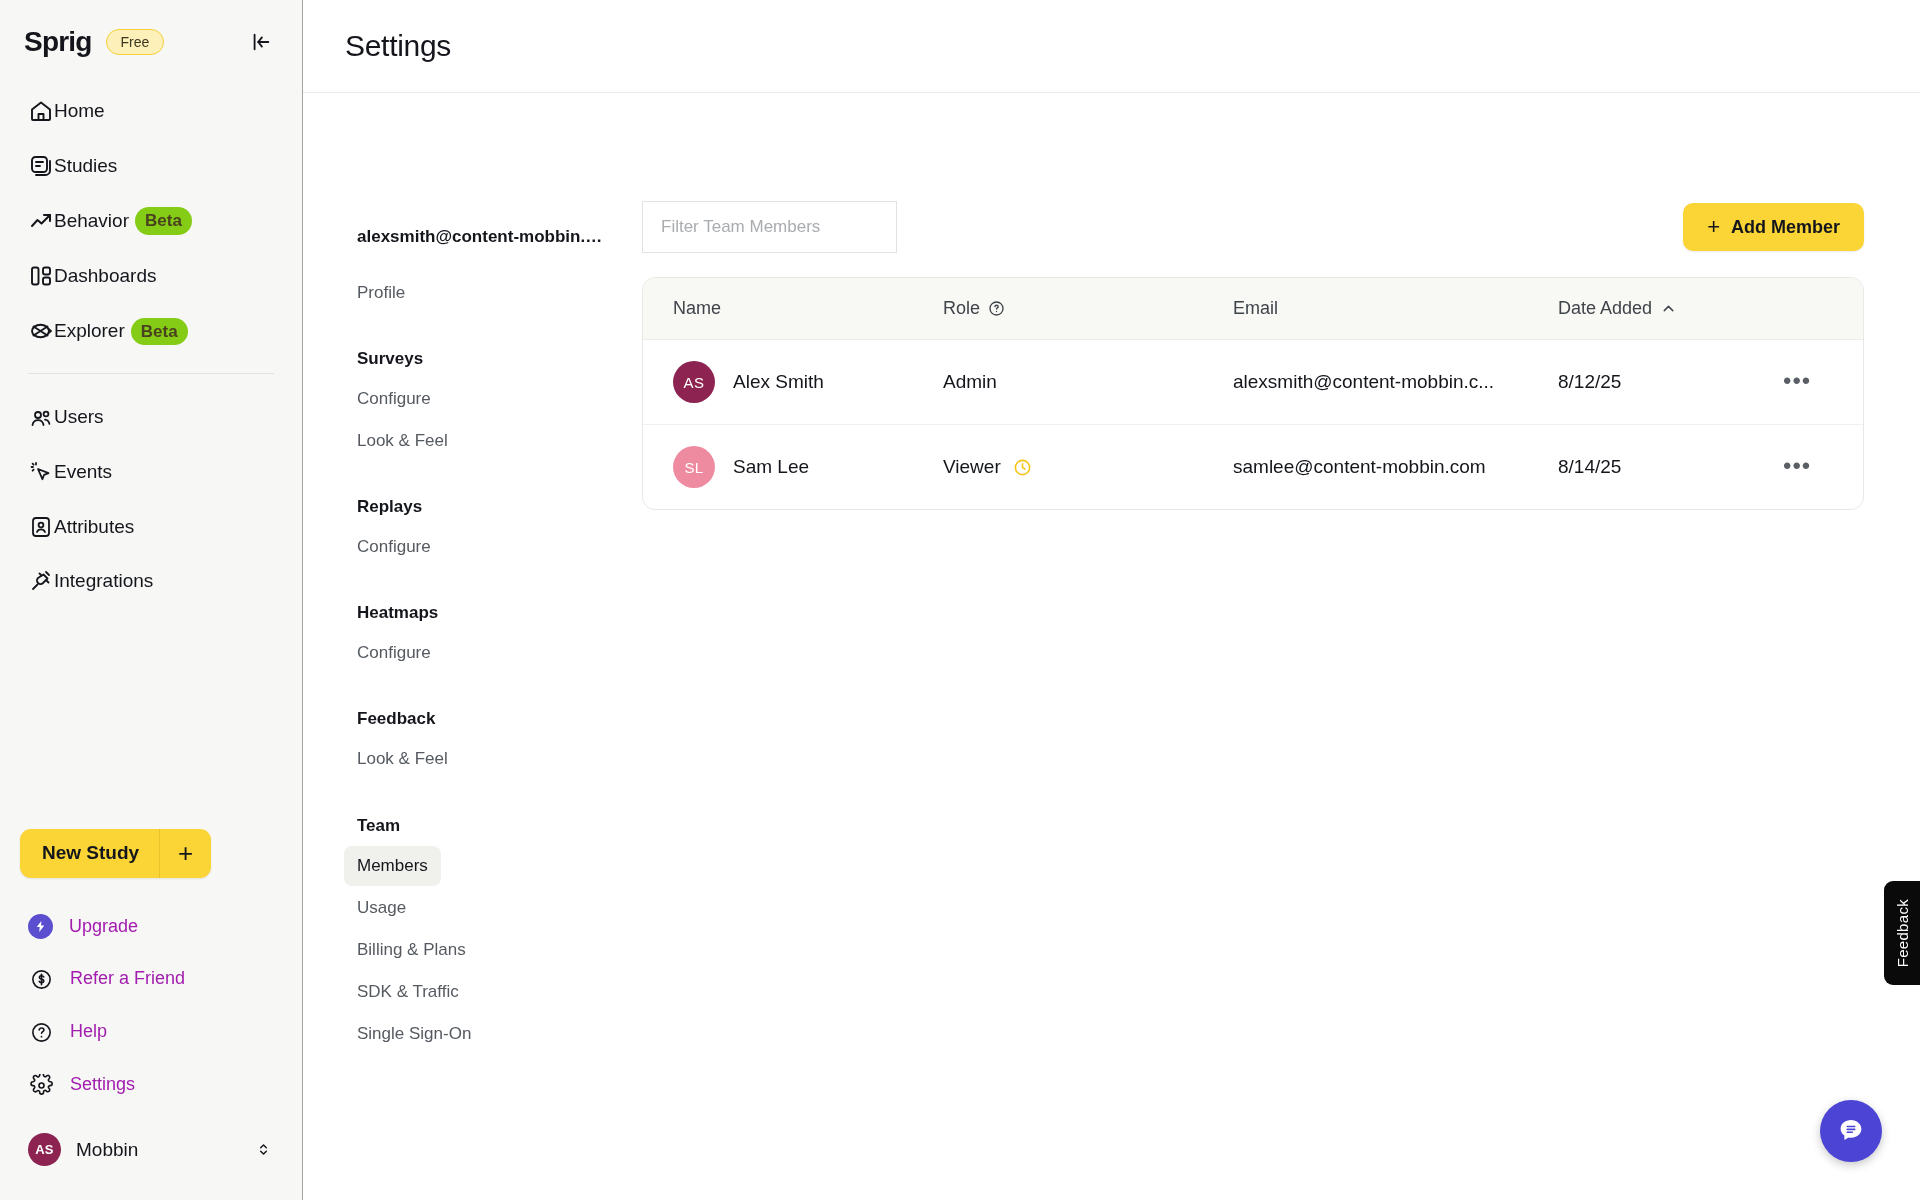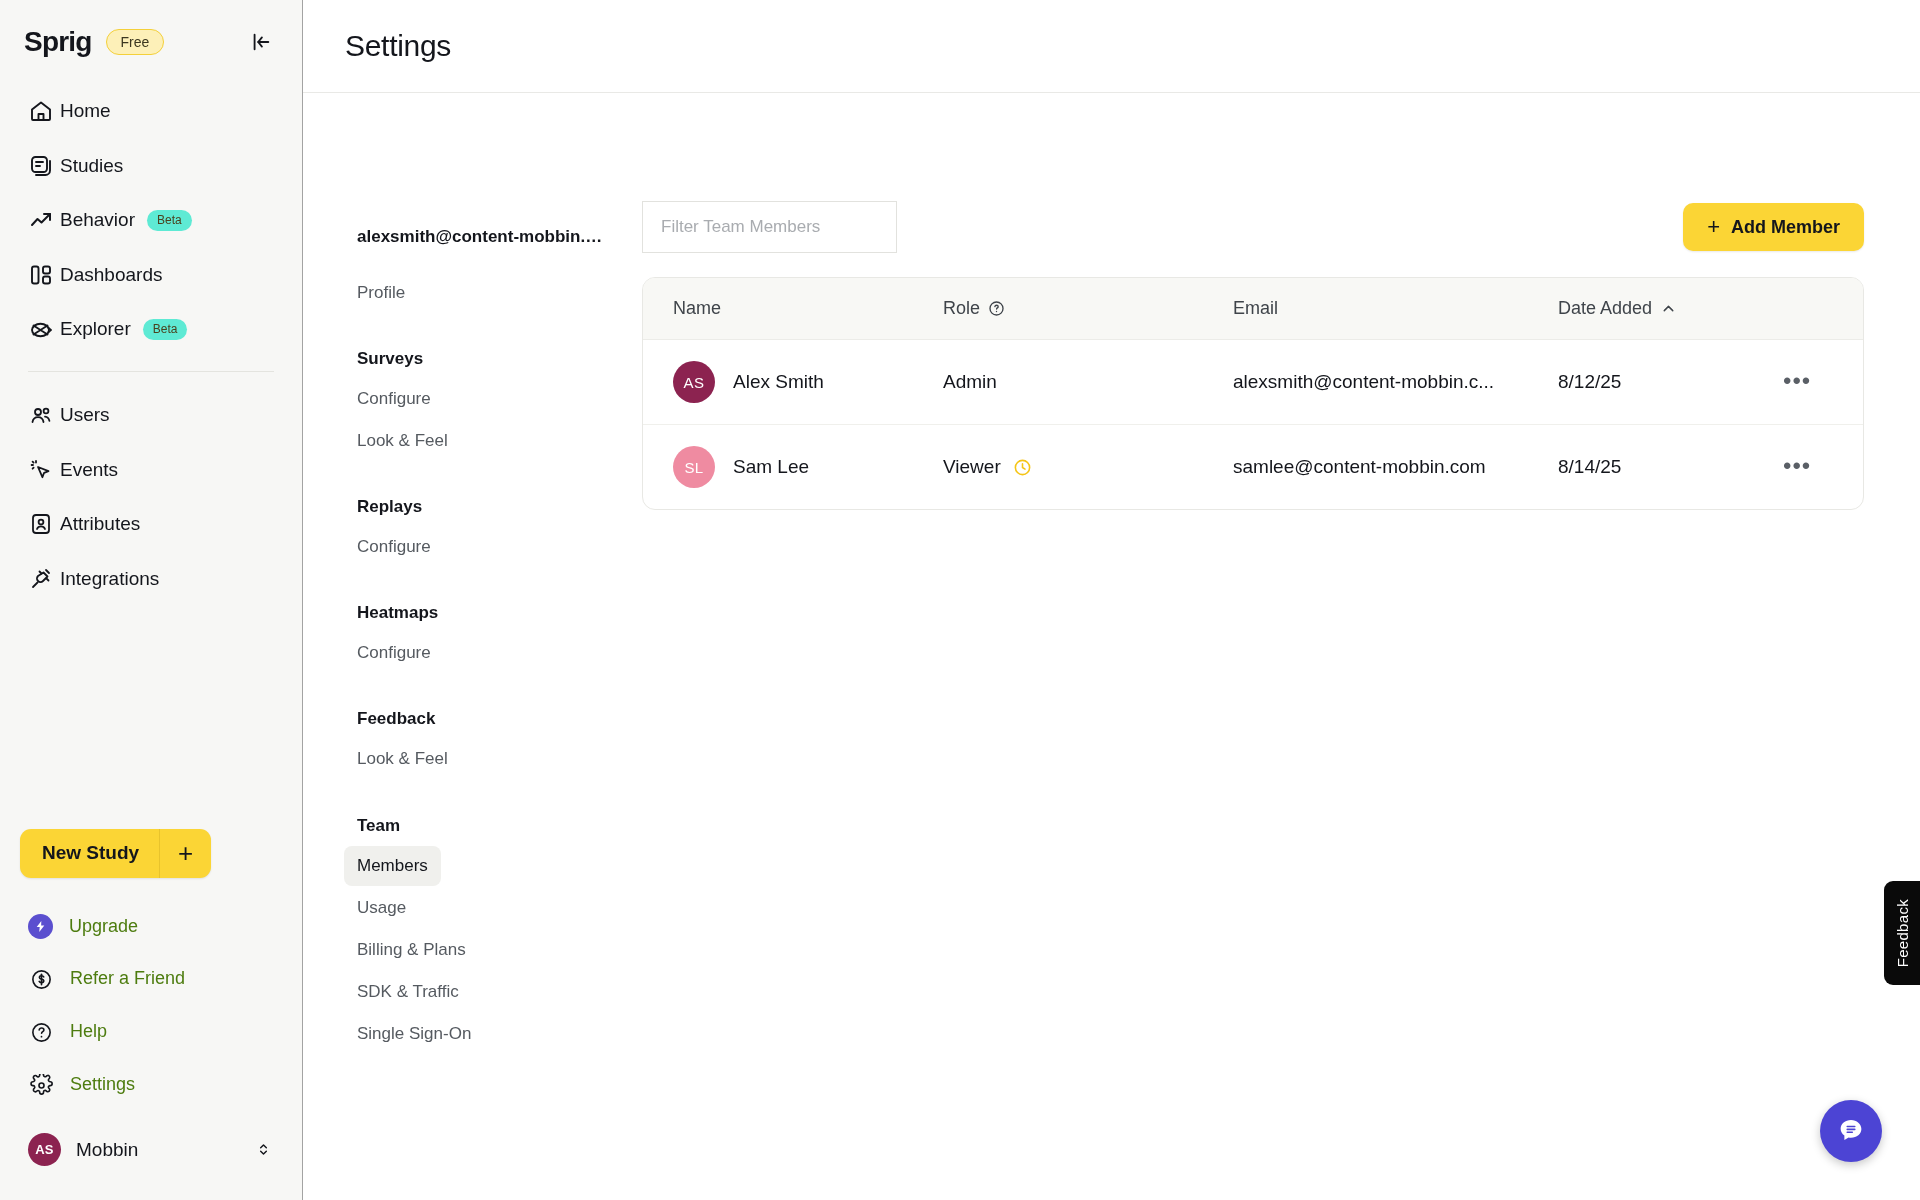"Home" .nav-item { gap: 6px -> 0 }
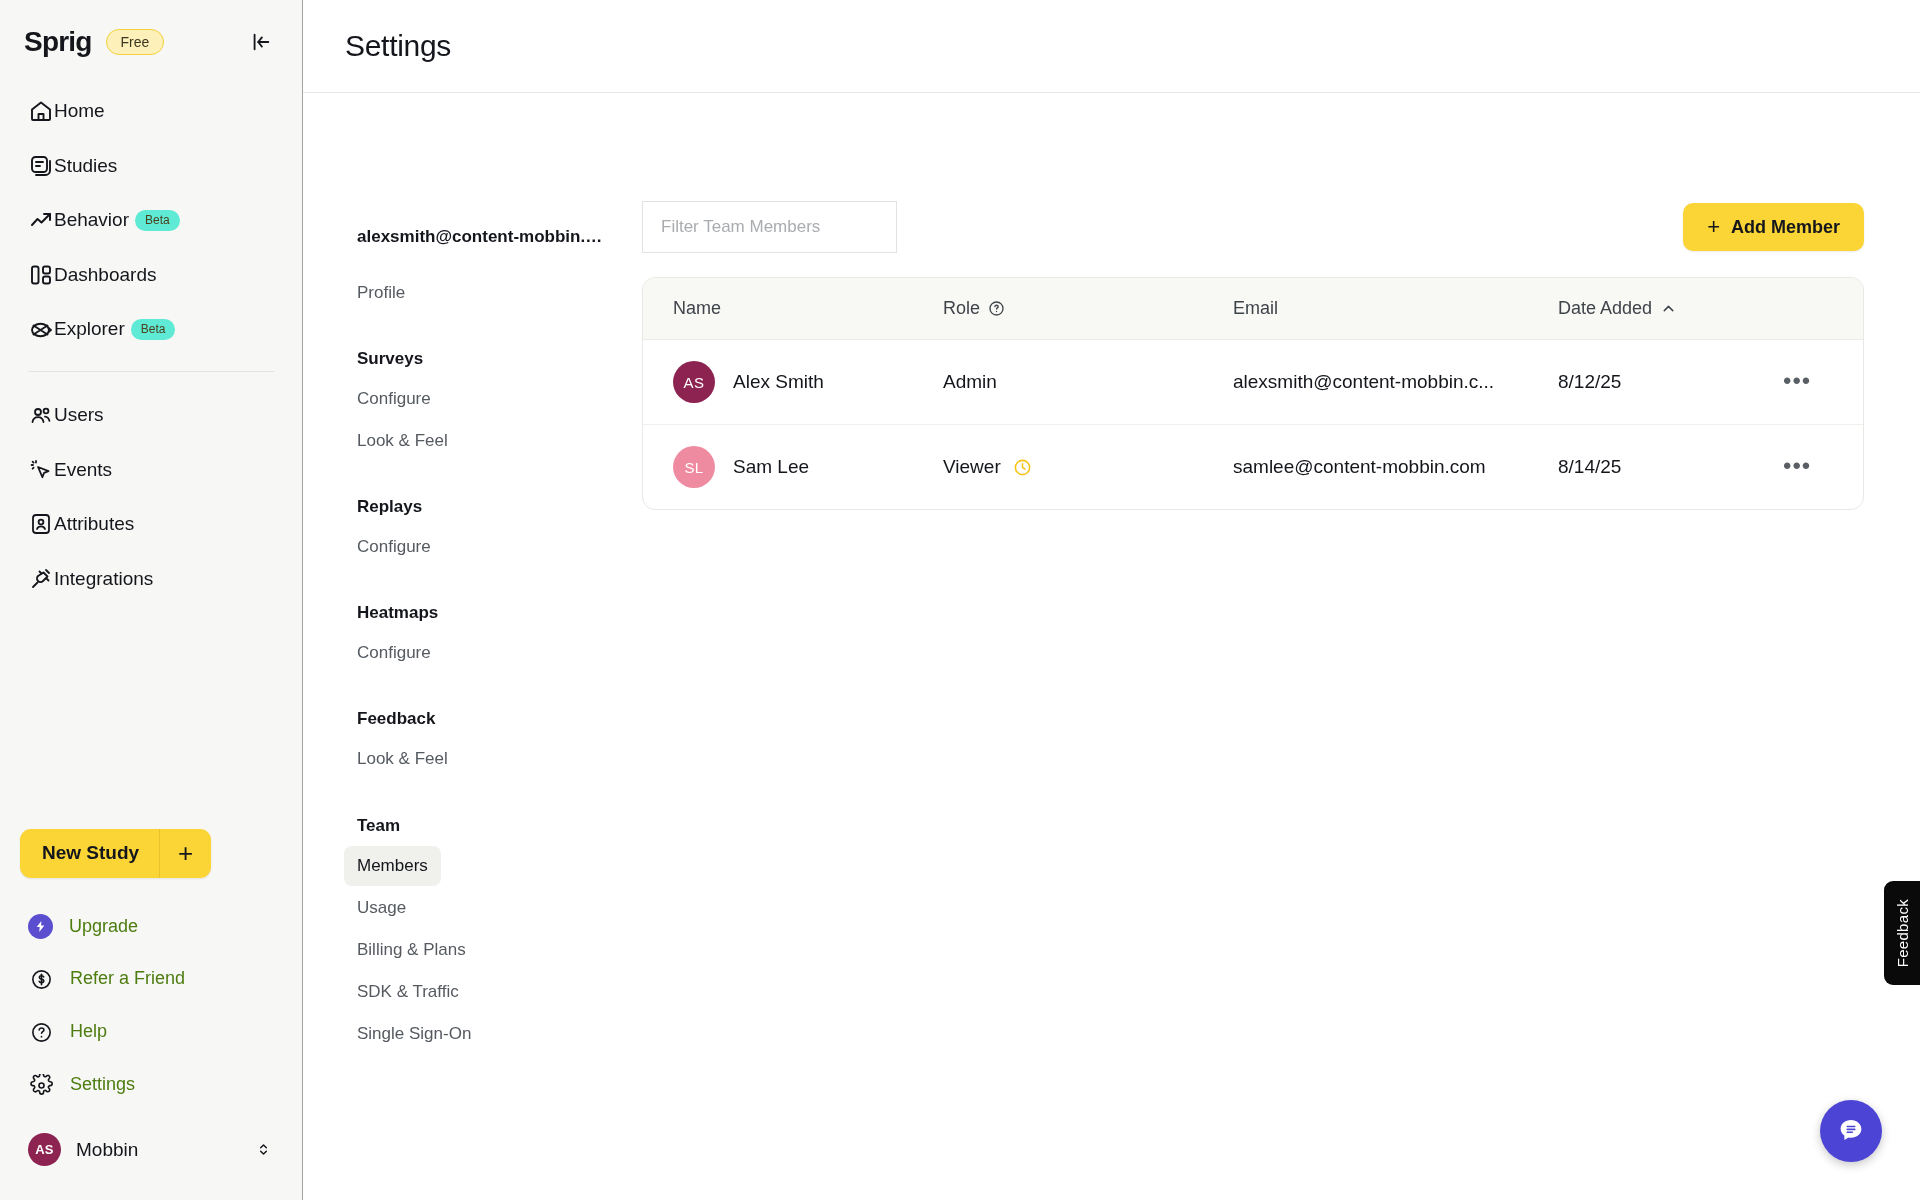"Beta" .badge-beta { background: #5eead4 -> #84cc16; font-size: 12px -> 17px; font-weight: 400 -> 700 }
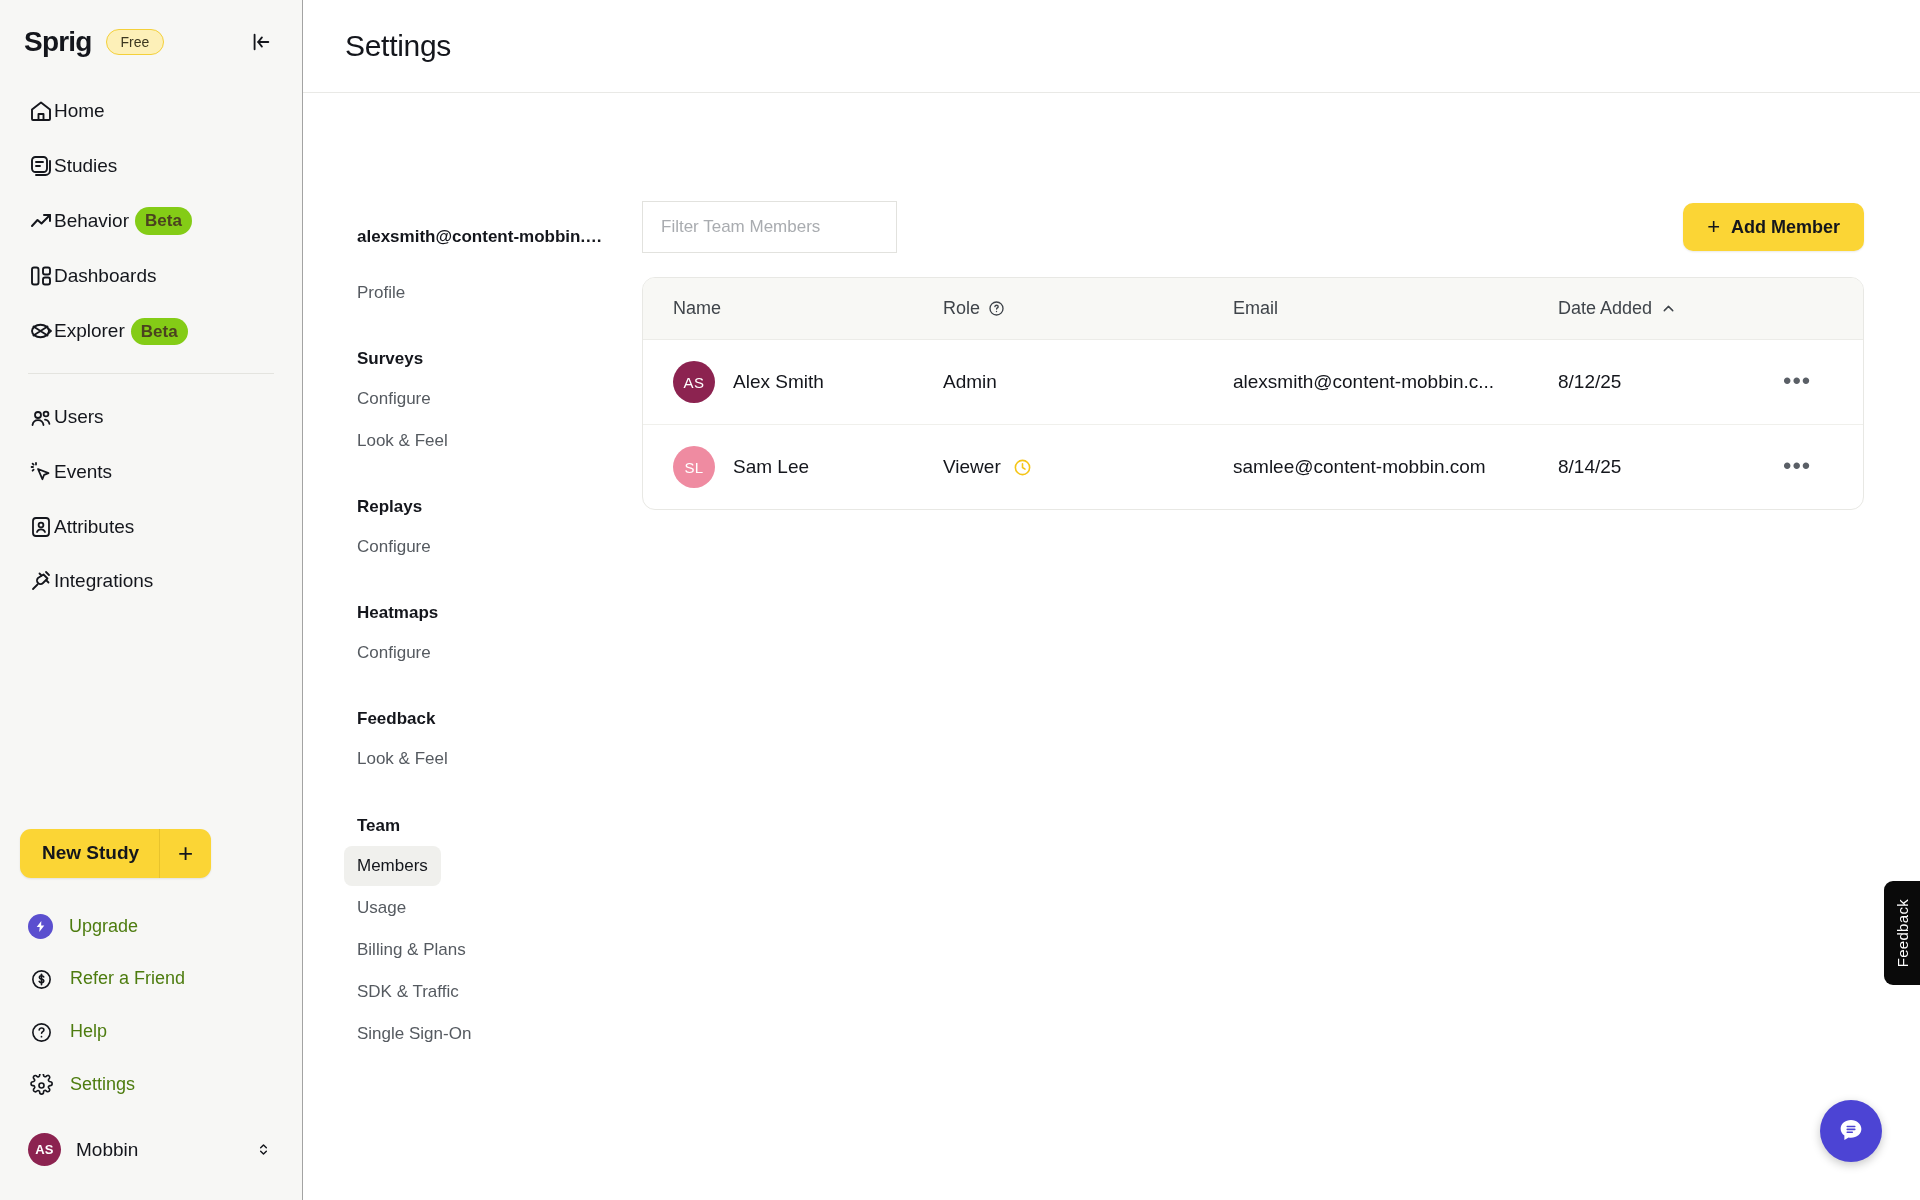"Upgrade" .foot-item { color: #4d7c0f -> #a21caf }
